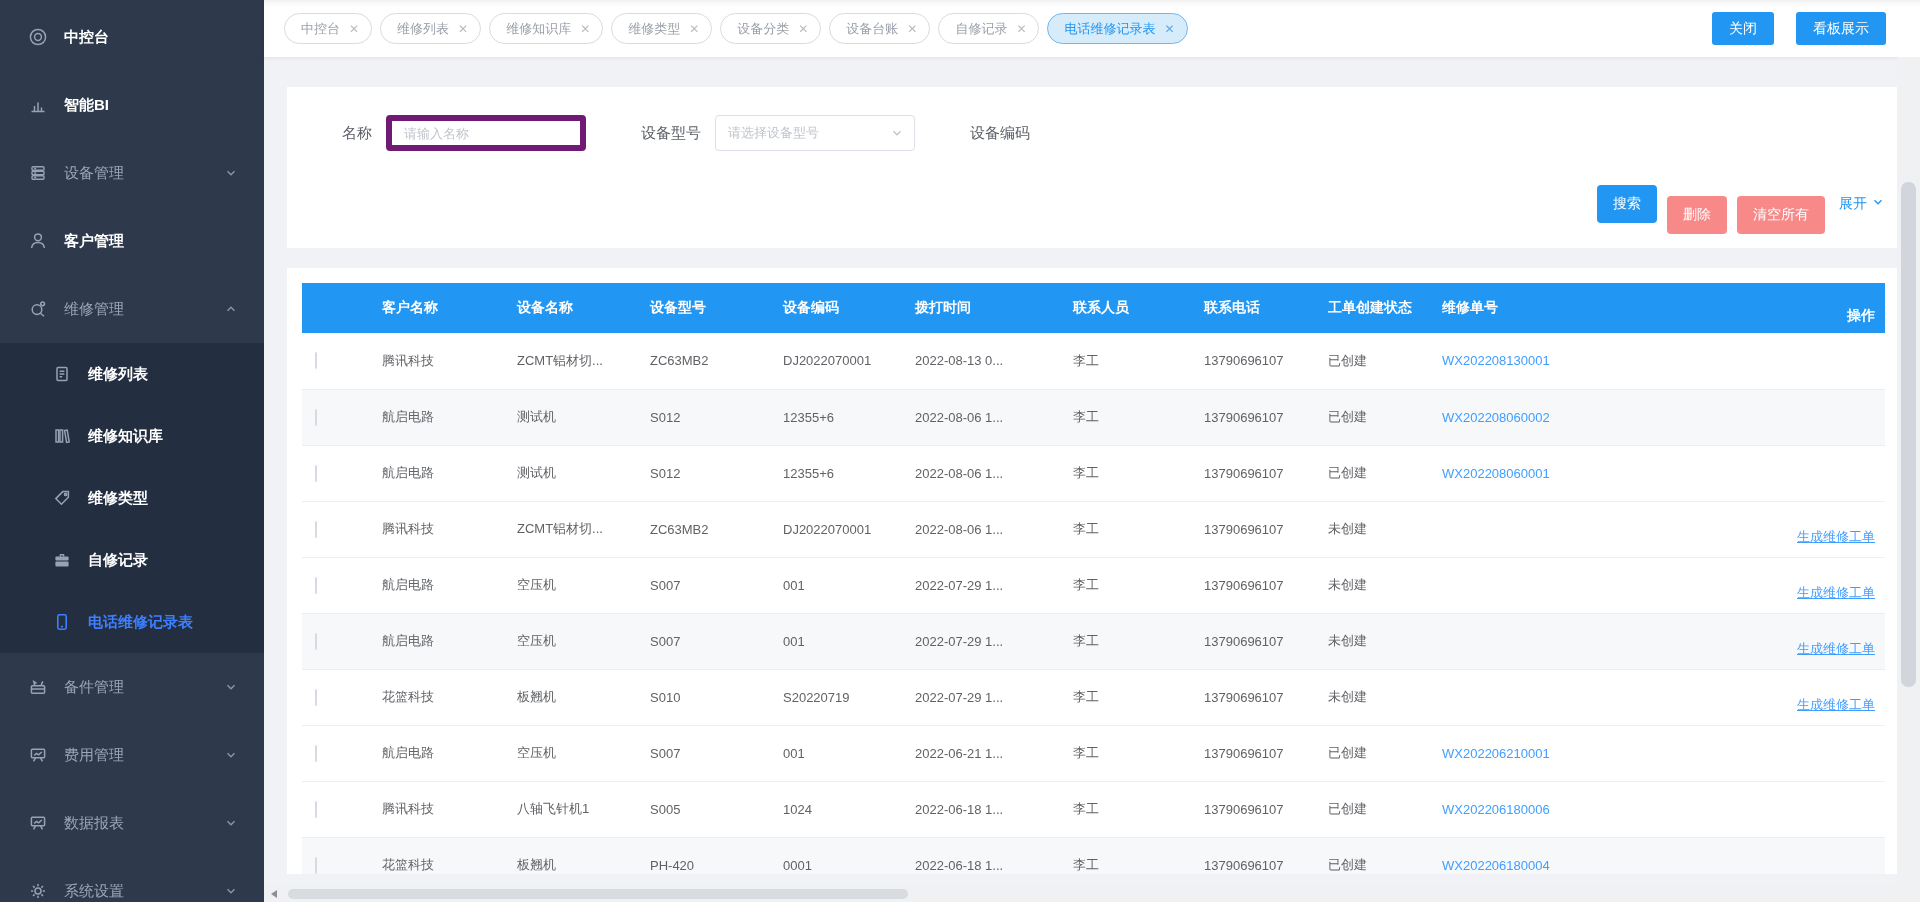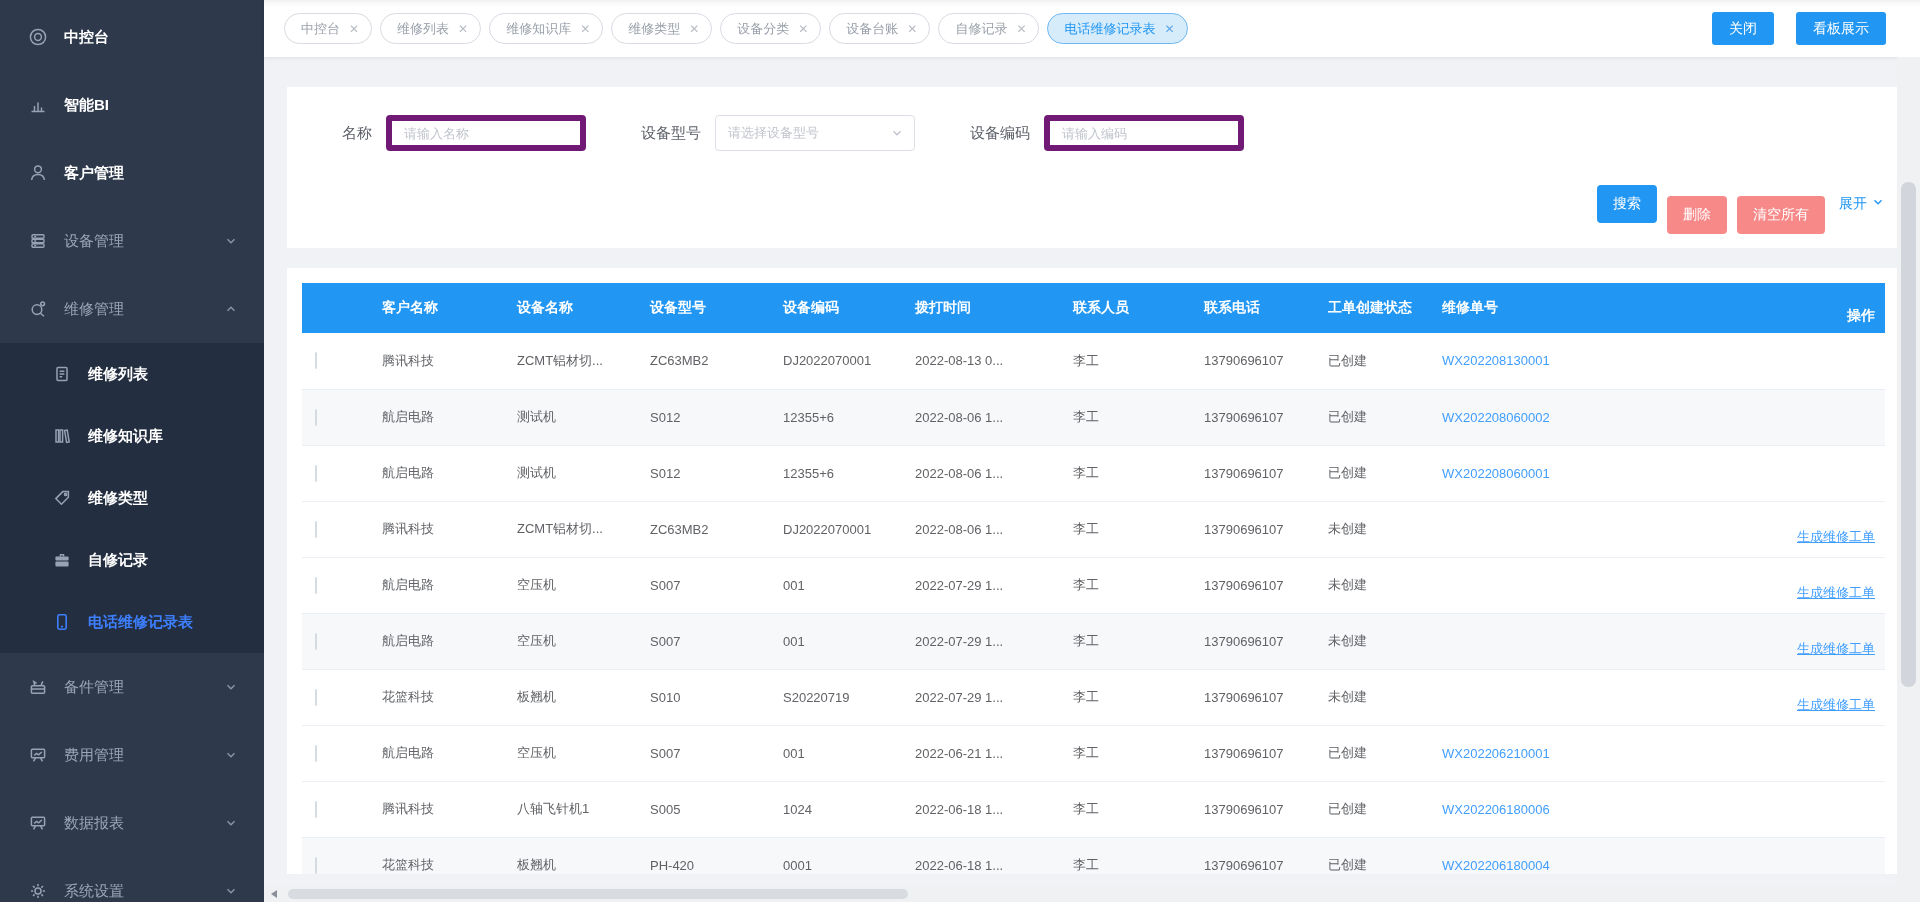"请输入编码" input.tinput { html: <input> -> none }
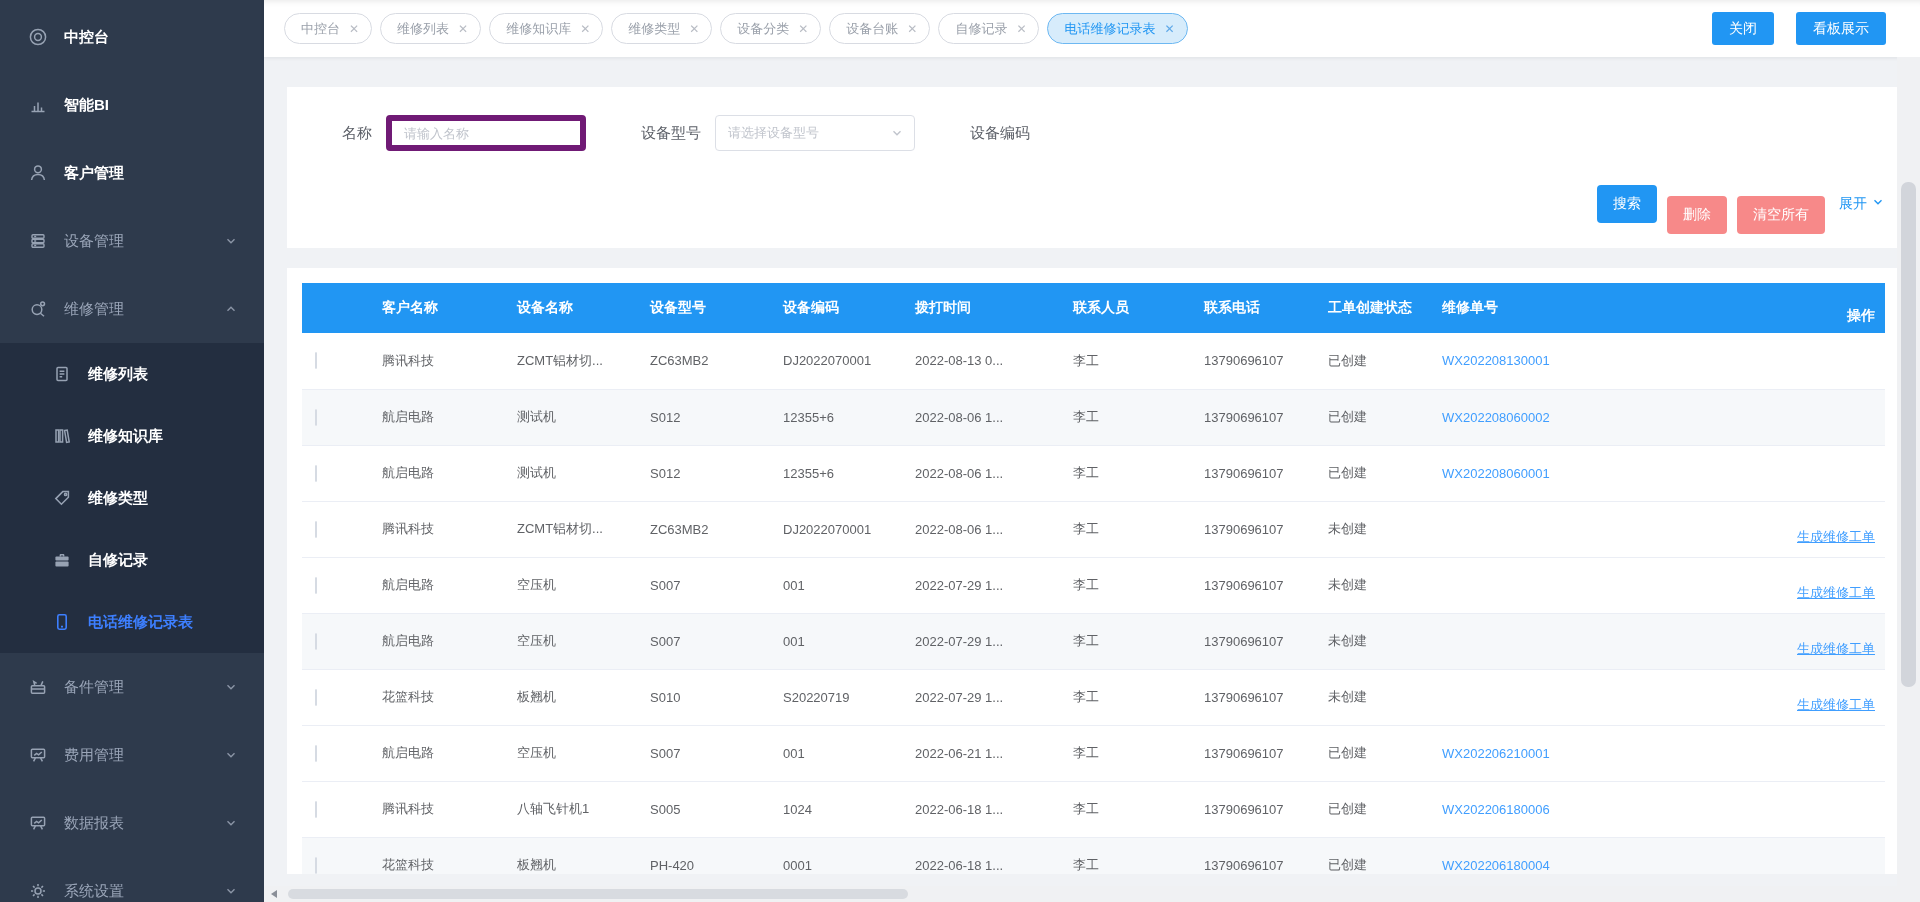"客户管理" div.s-item { order: before "设备管理" -> after "设备管理" }
